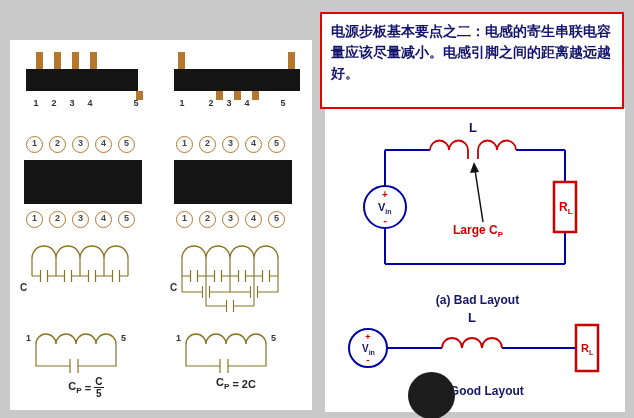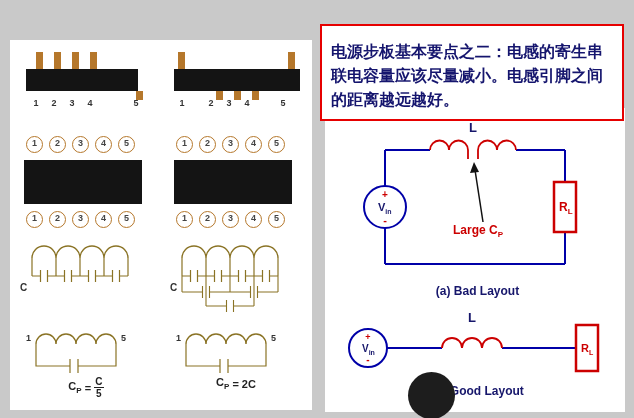"电源步板基本要点之二：电感的寄生串联电容量应该尽量减小。电感引脚之间的距离越远越" #note-box { font-size: 16px -> 14px; padding: 14px 9px -> 7px 9px; top: 24px -> 12px }
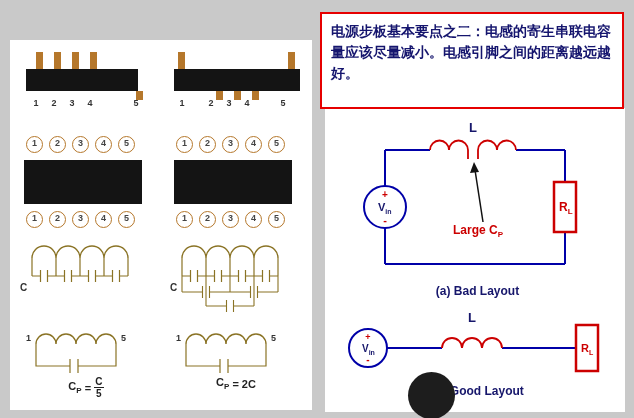"(a) Bad Layout" div.caption { top: 172px -> 181px }
